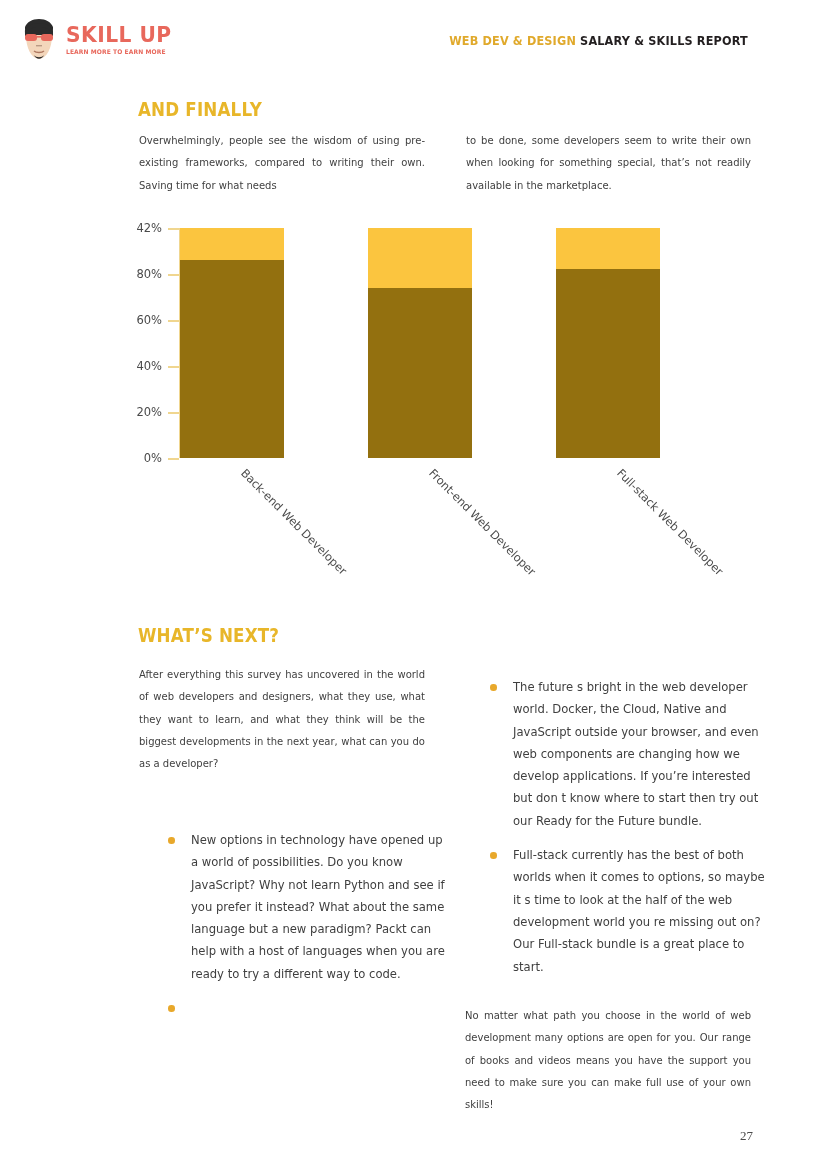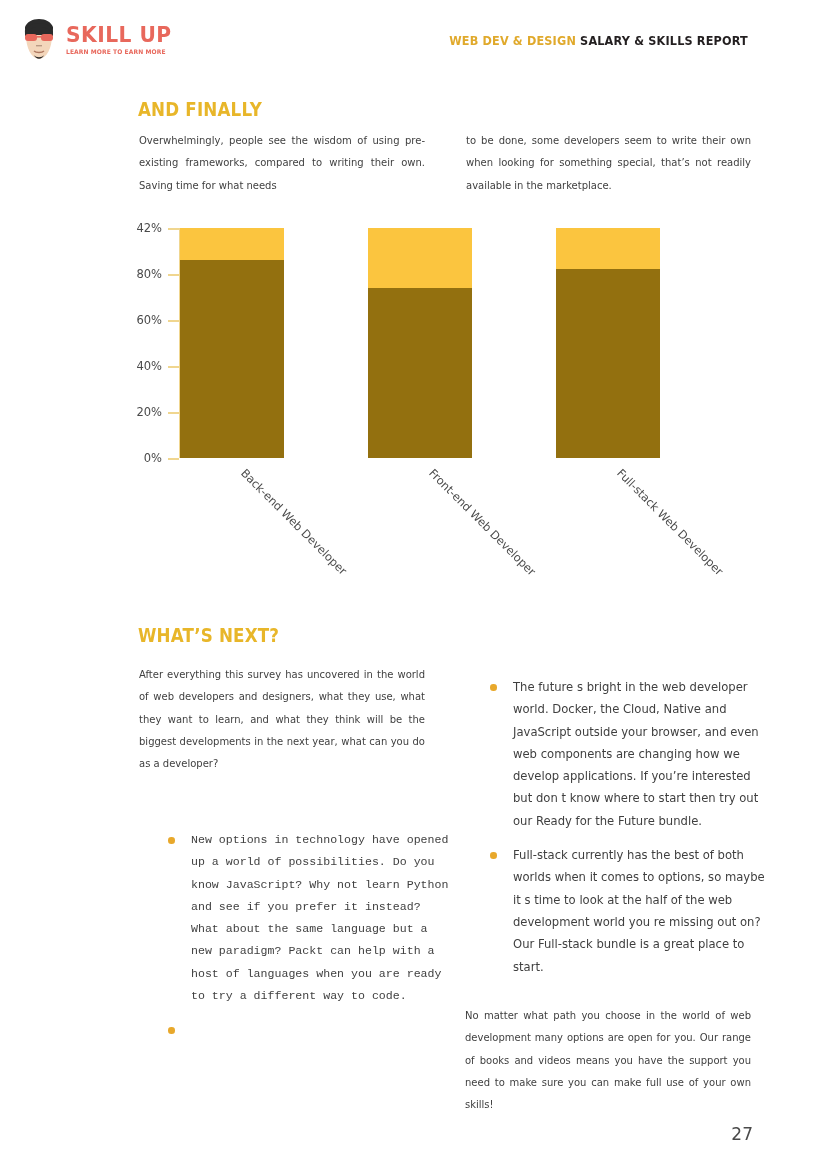"New options in technology have" #left-bullets { font-family: Liberation Mono, monospace -> none }
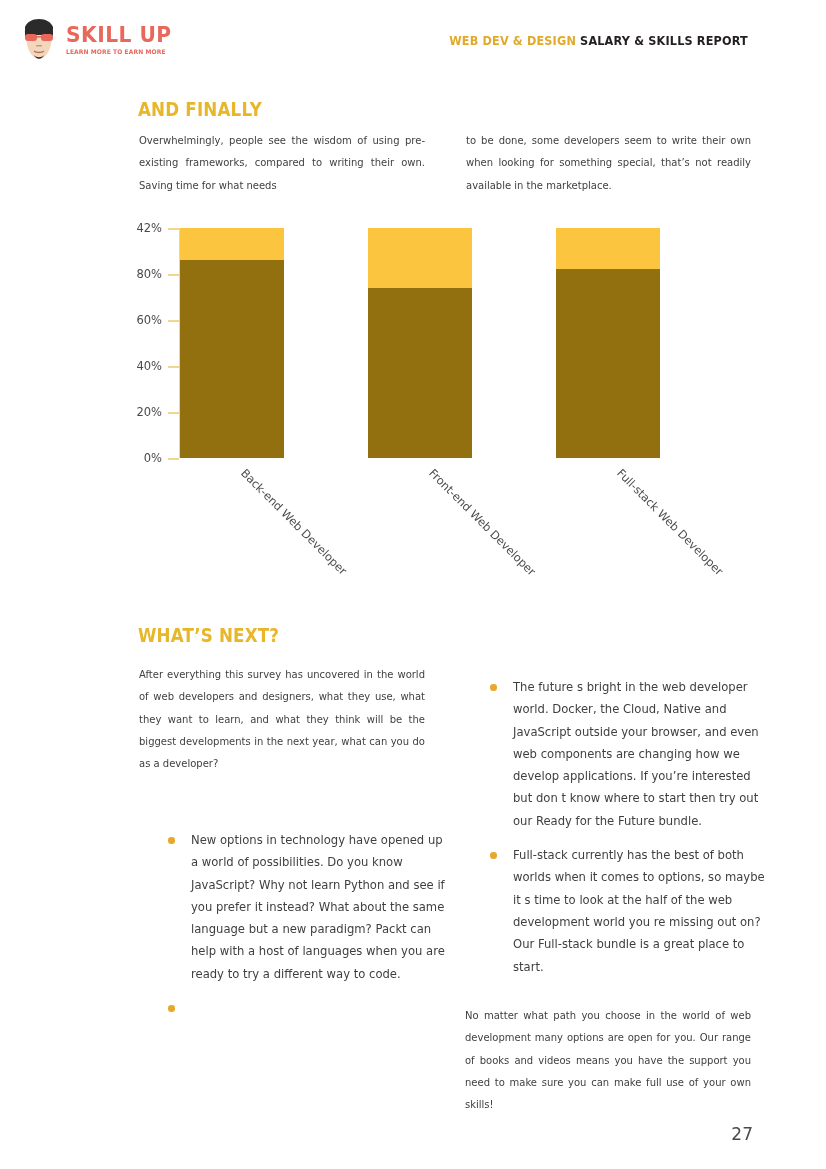"27" #page-number { font-family: none -> Liberation Serif, serif; font-size: 17px -> 13px }
